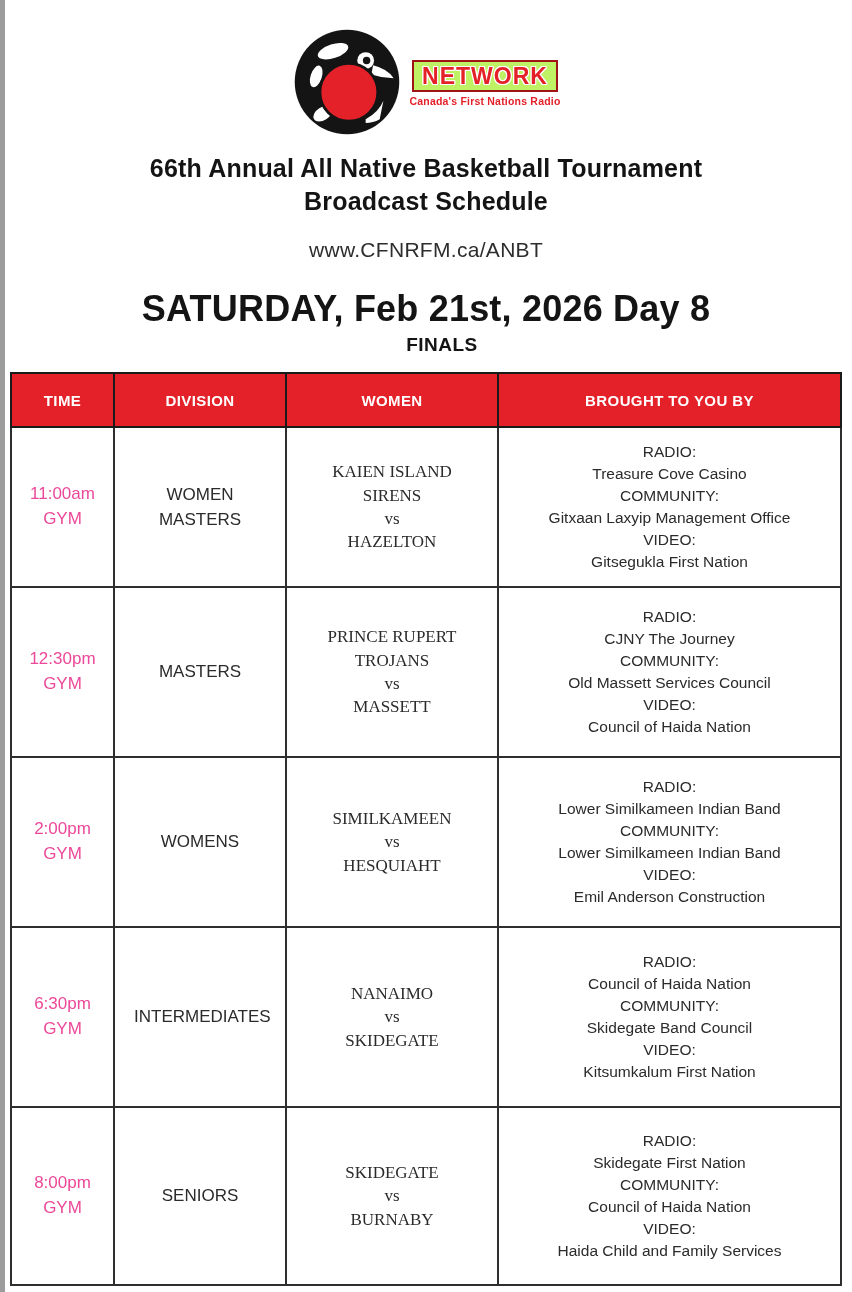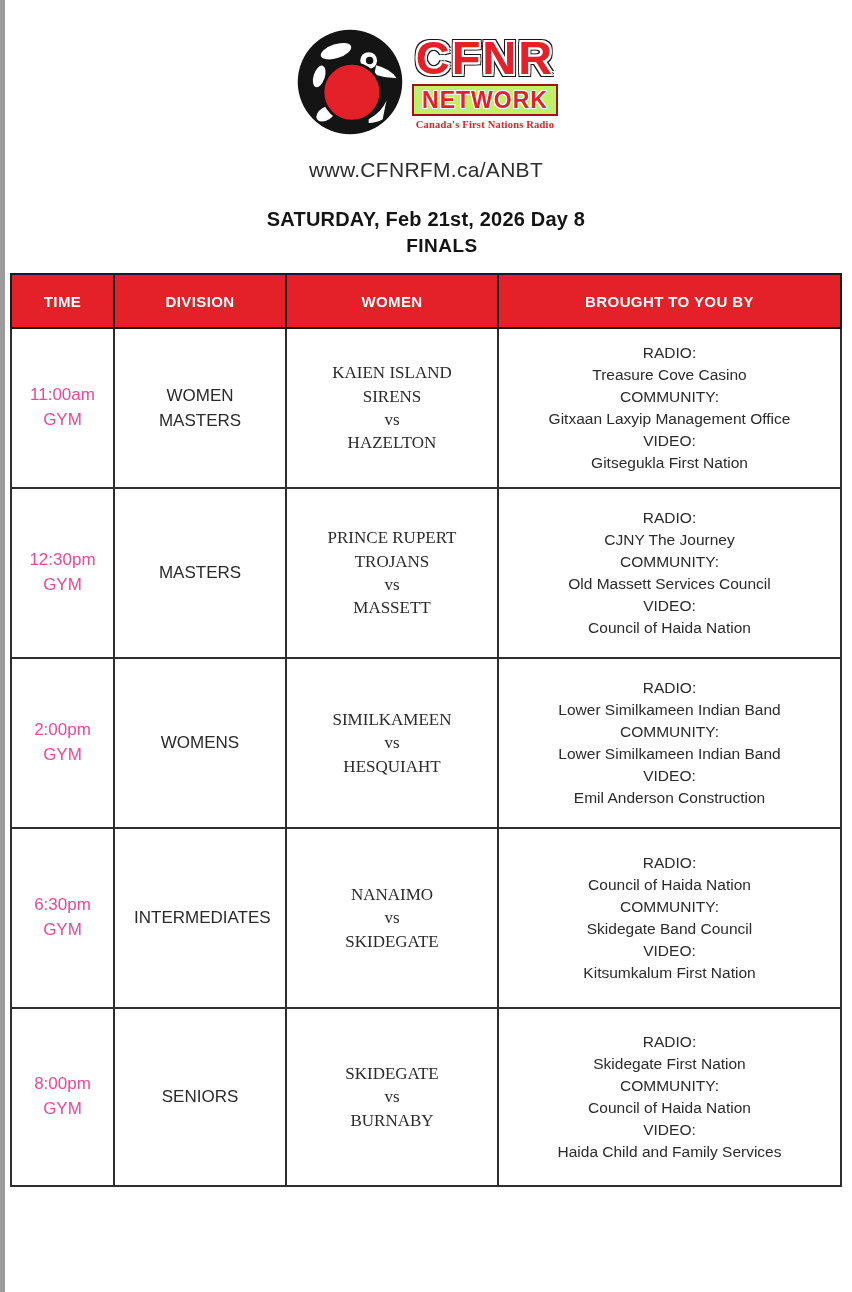"CFNR" div.brand { html: <div>CFNR</div> -> none }
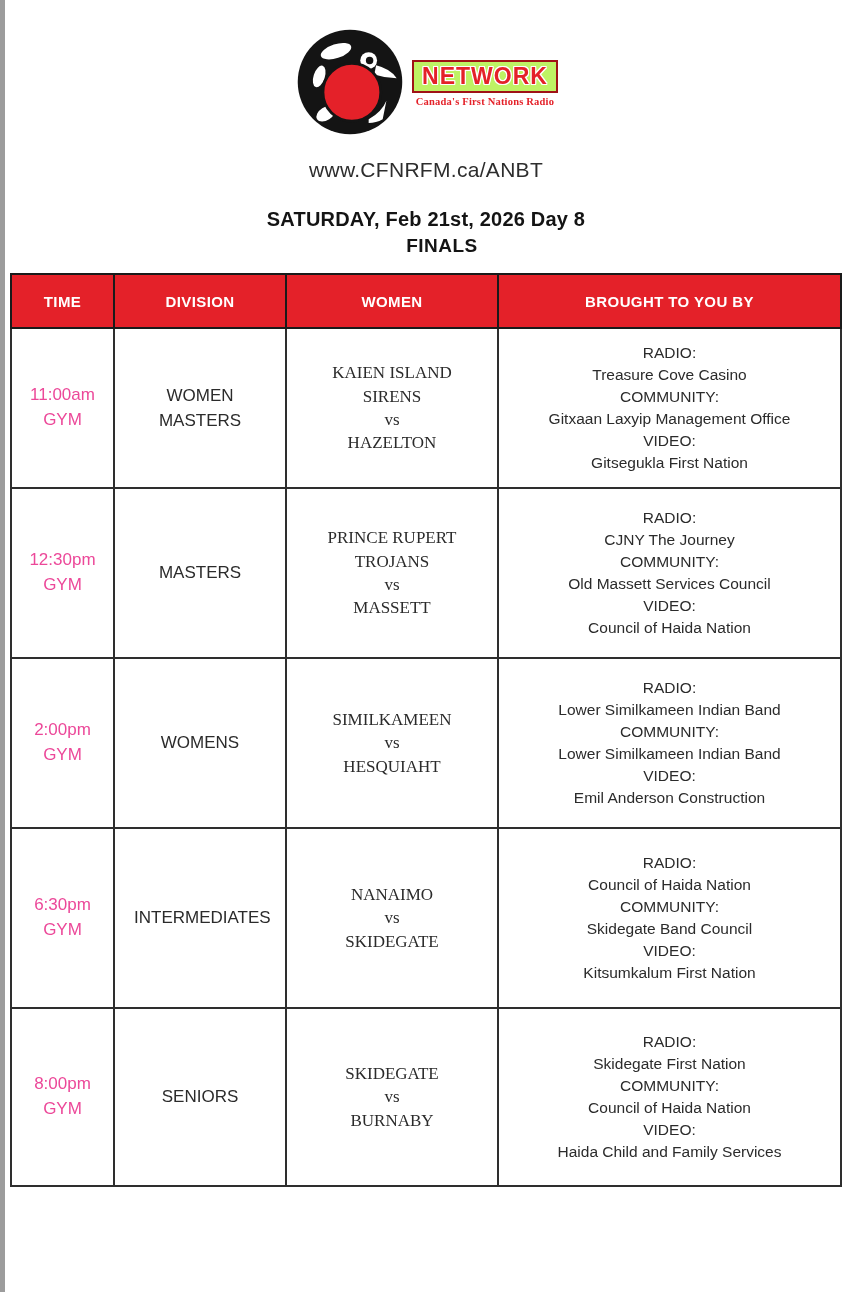"Canada's First Nations Radio" .tagline { font-family: Liberation Serif, serif -> none }
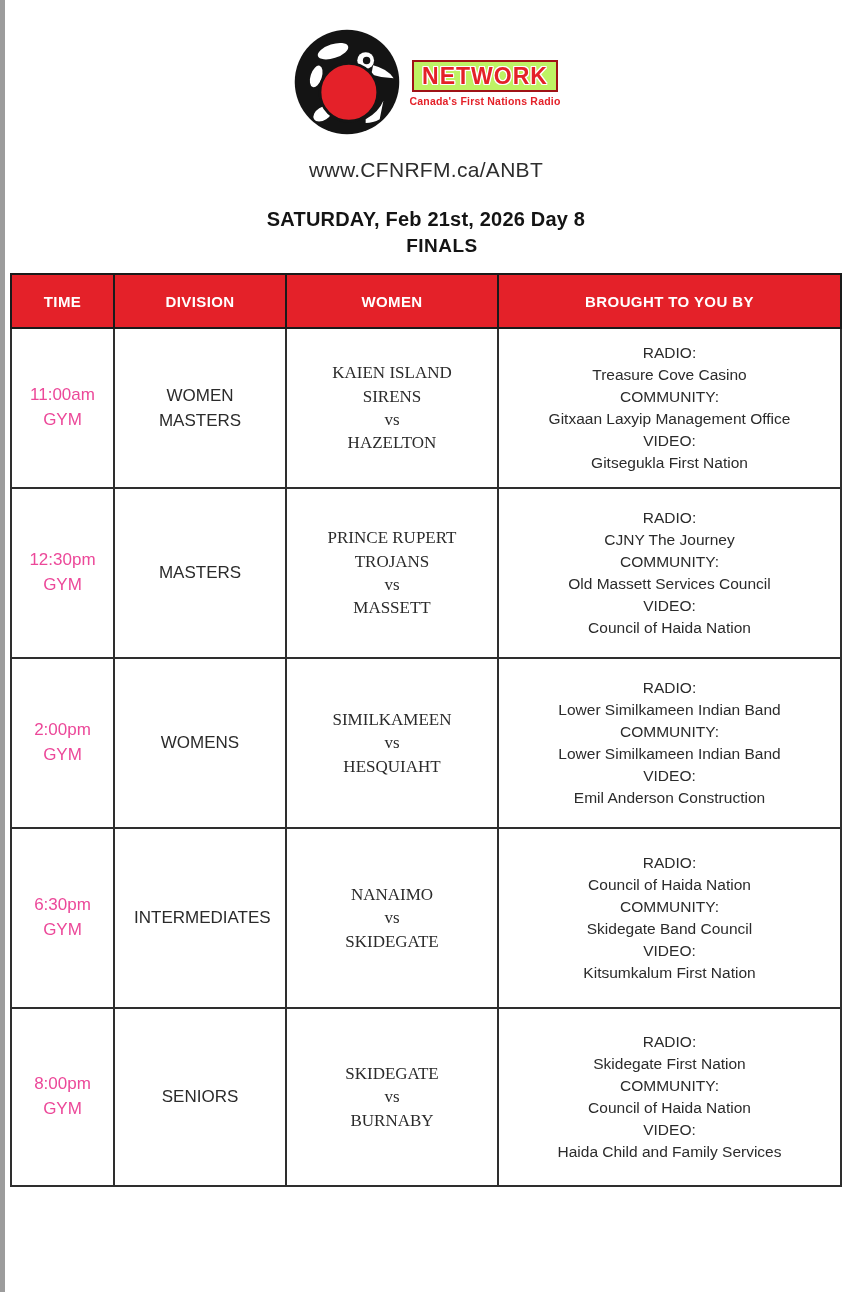"66th Annual All Native Basketball" div { html: none -> <div>66th Annual All Native Basketball Tournament</div> }
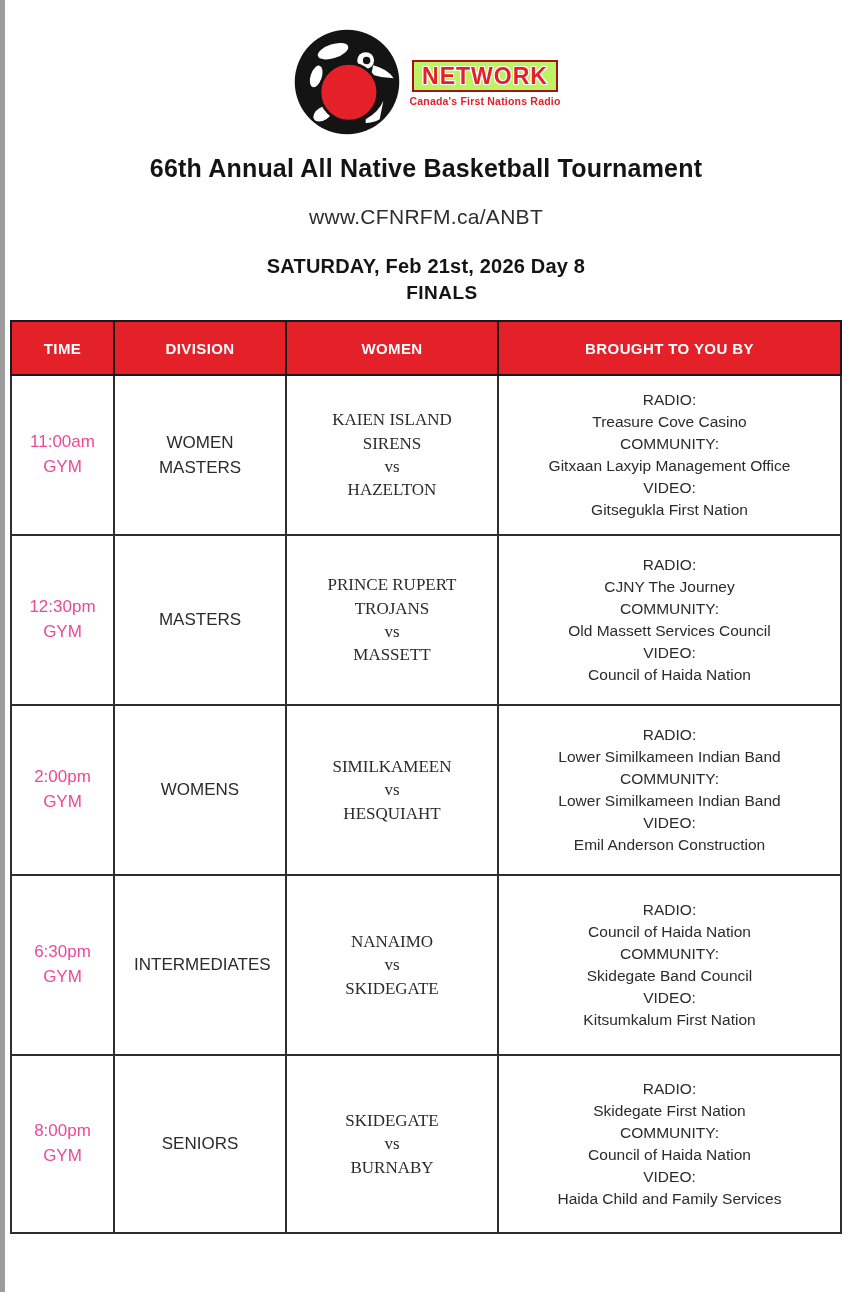"Broadcast Schedule" div { html: none -> <div>Broadcast Schedule</div> }
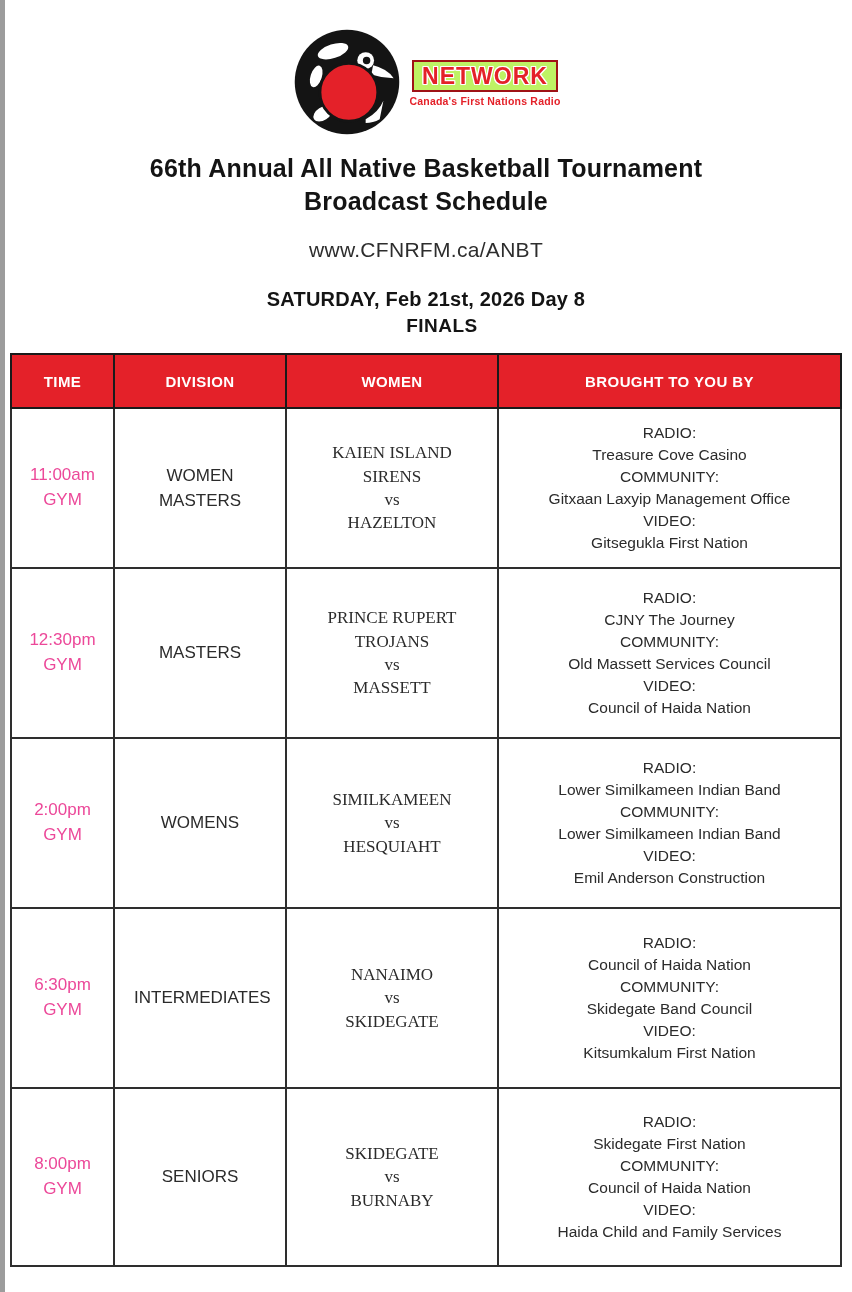"SATURDAY, Feb 21st, 2026 Day" .date-heading { font-size: 20px -> 36px }
